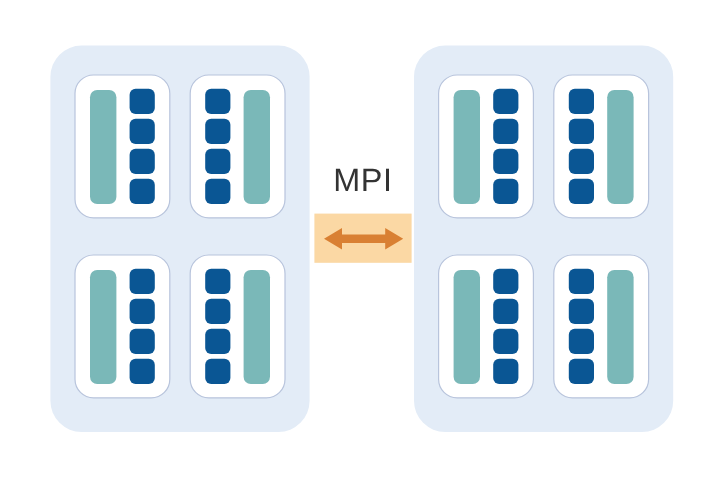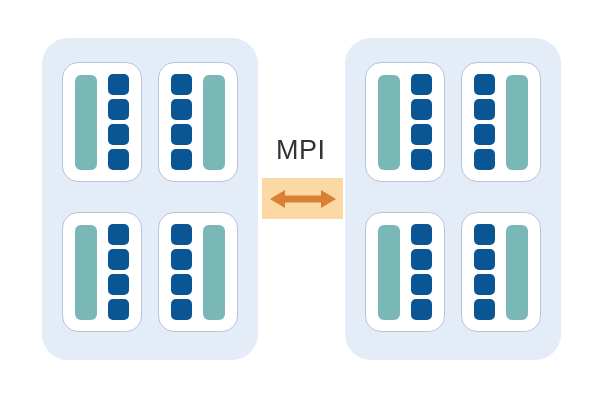"MPI" #mpi-label { left: 276px -> 262px; text-align: left -> center }
